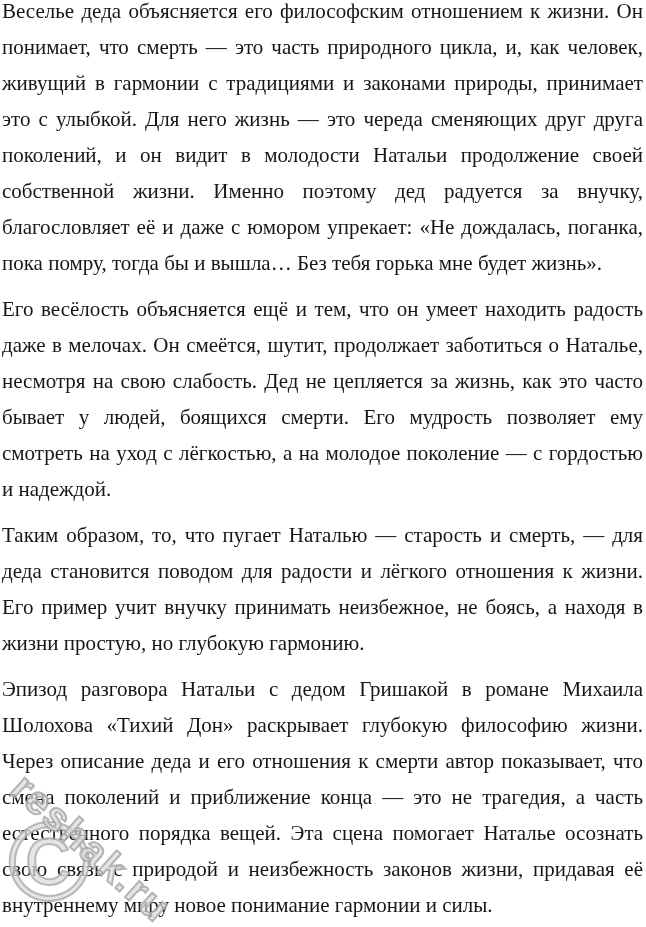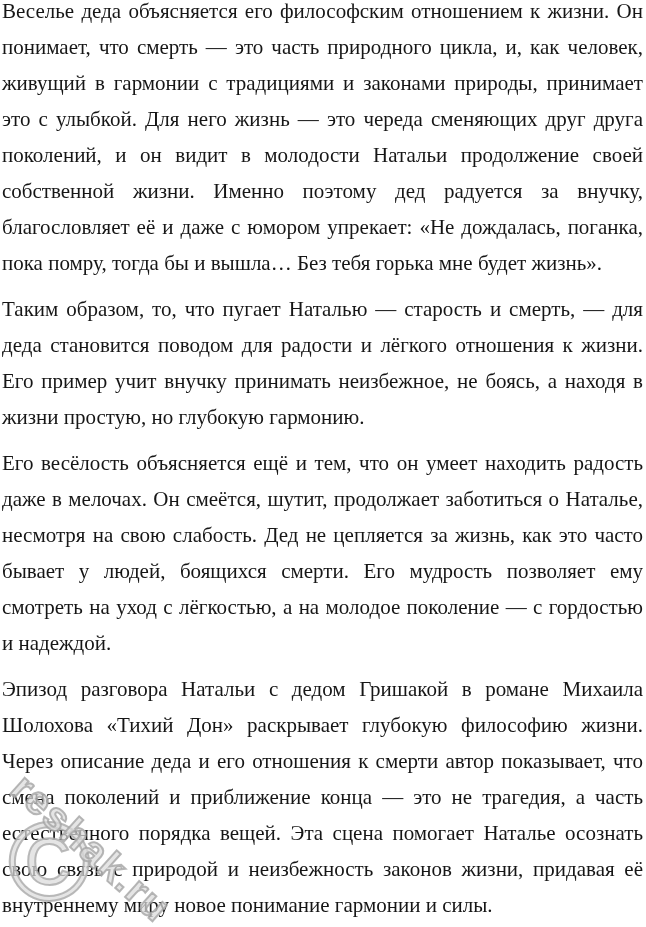"Таким образом, то, что пугает" p.para { order: before "Его весёлость объясняется ещё и" -> after "Его весёлость объясняется ещё и" }
